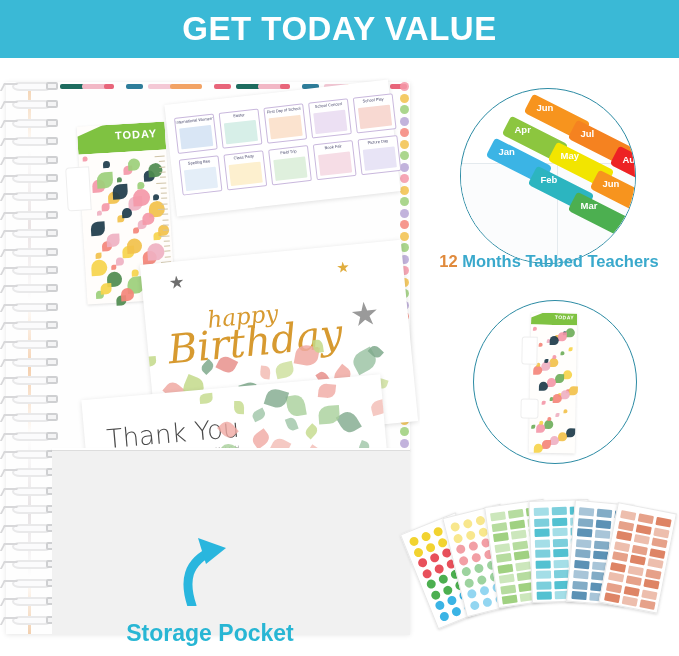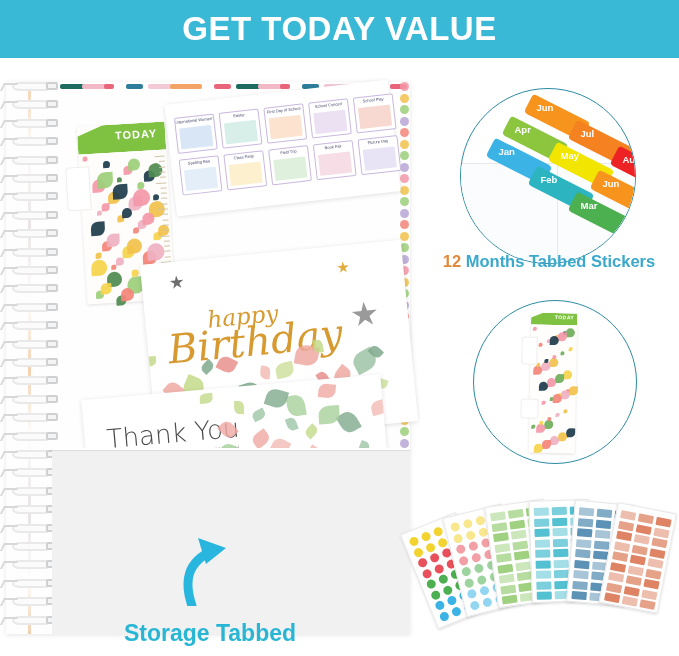"Months Tabbed Stickers" span { text: Stickers -> Teachers }
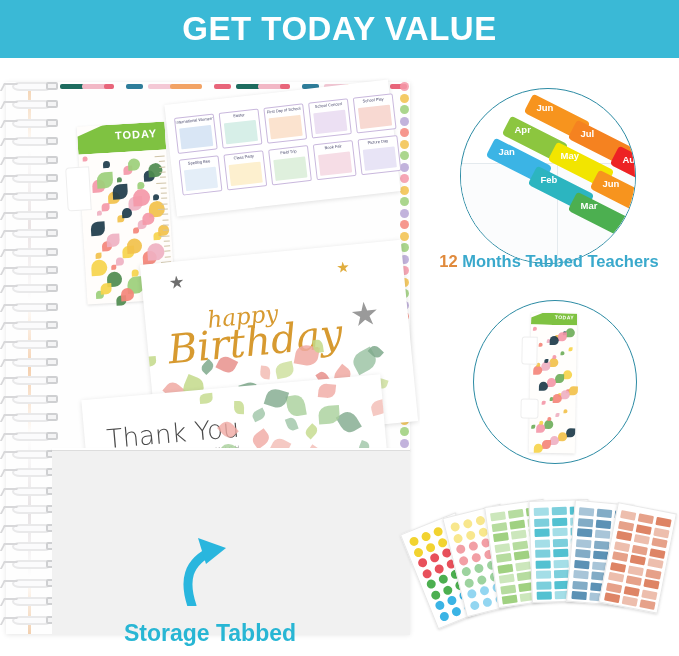"Storage Tabbed" div.pocket-label { text: Tabbed -> Pocket }
